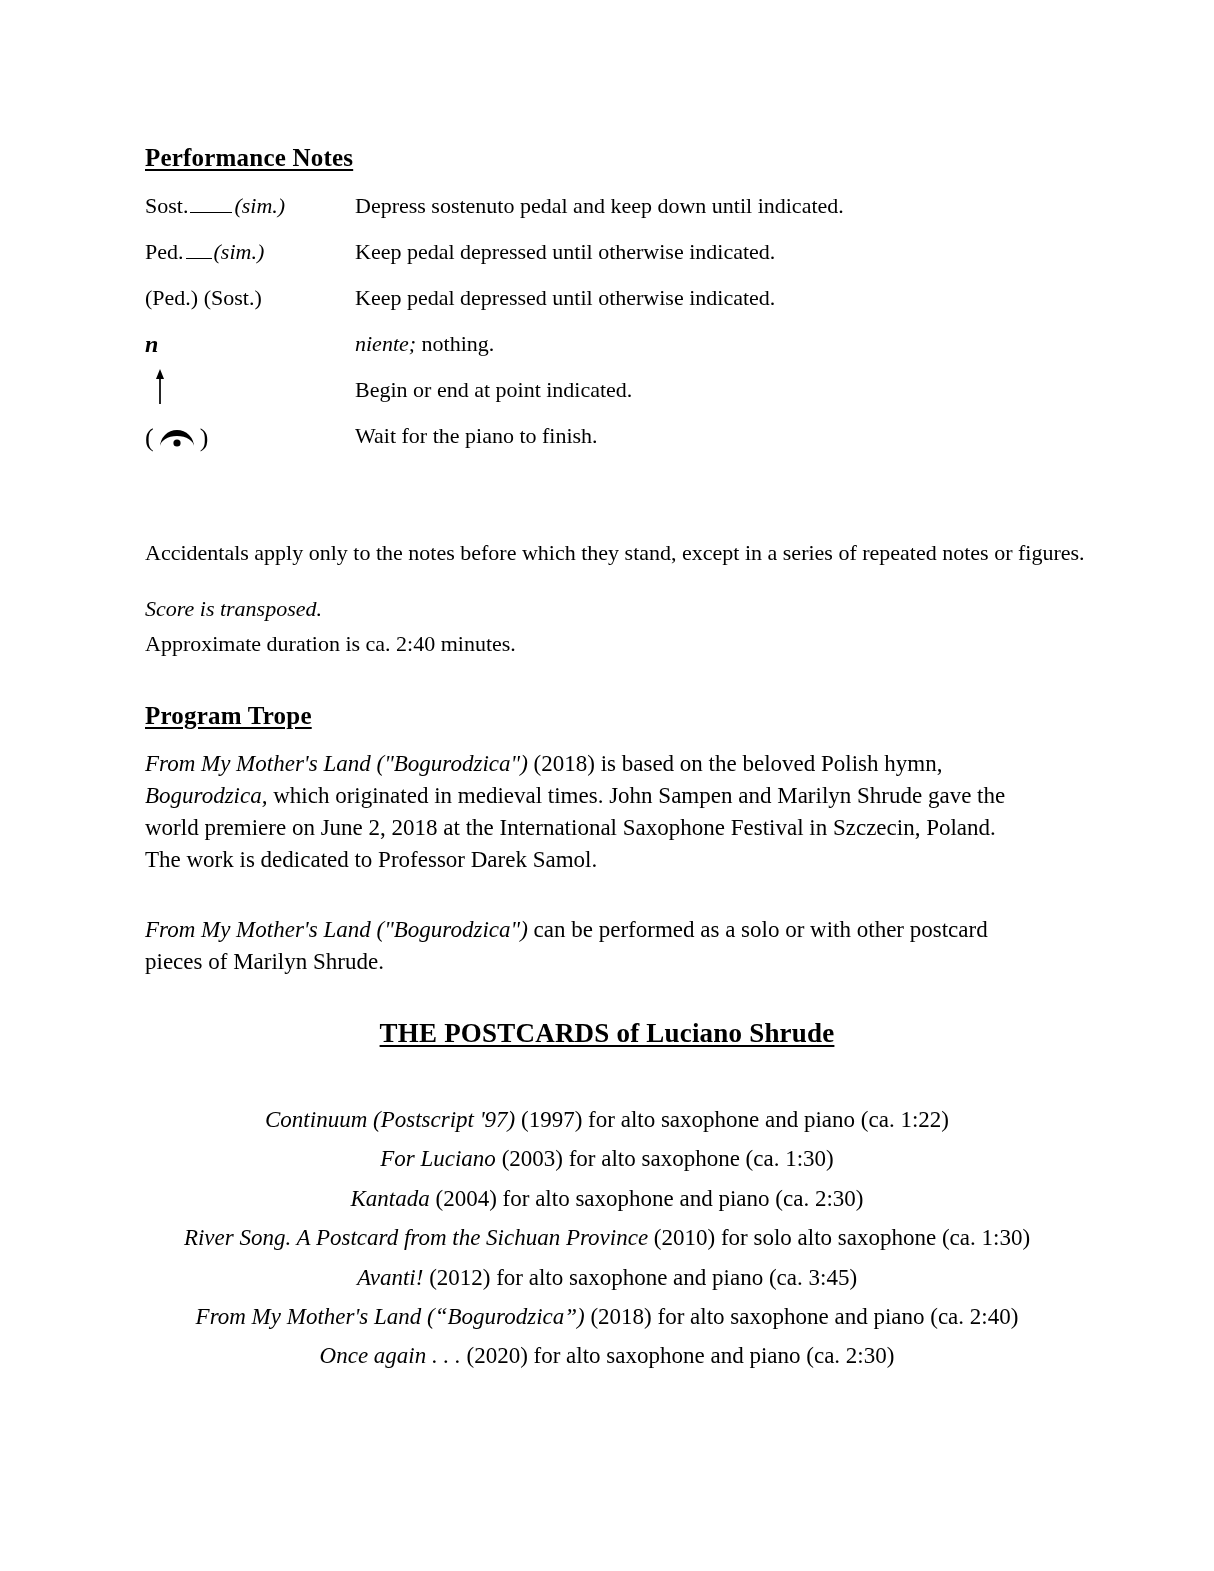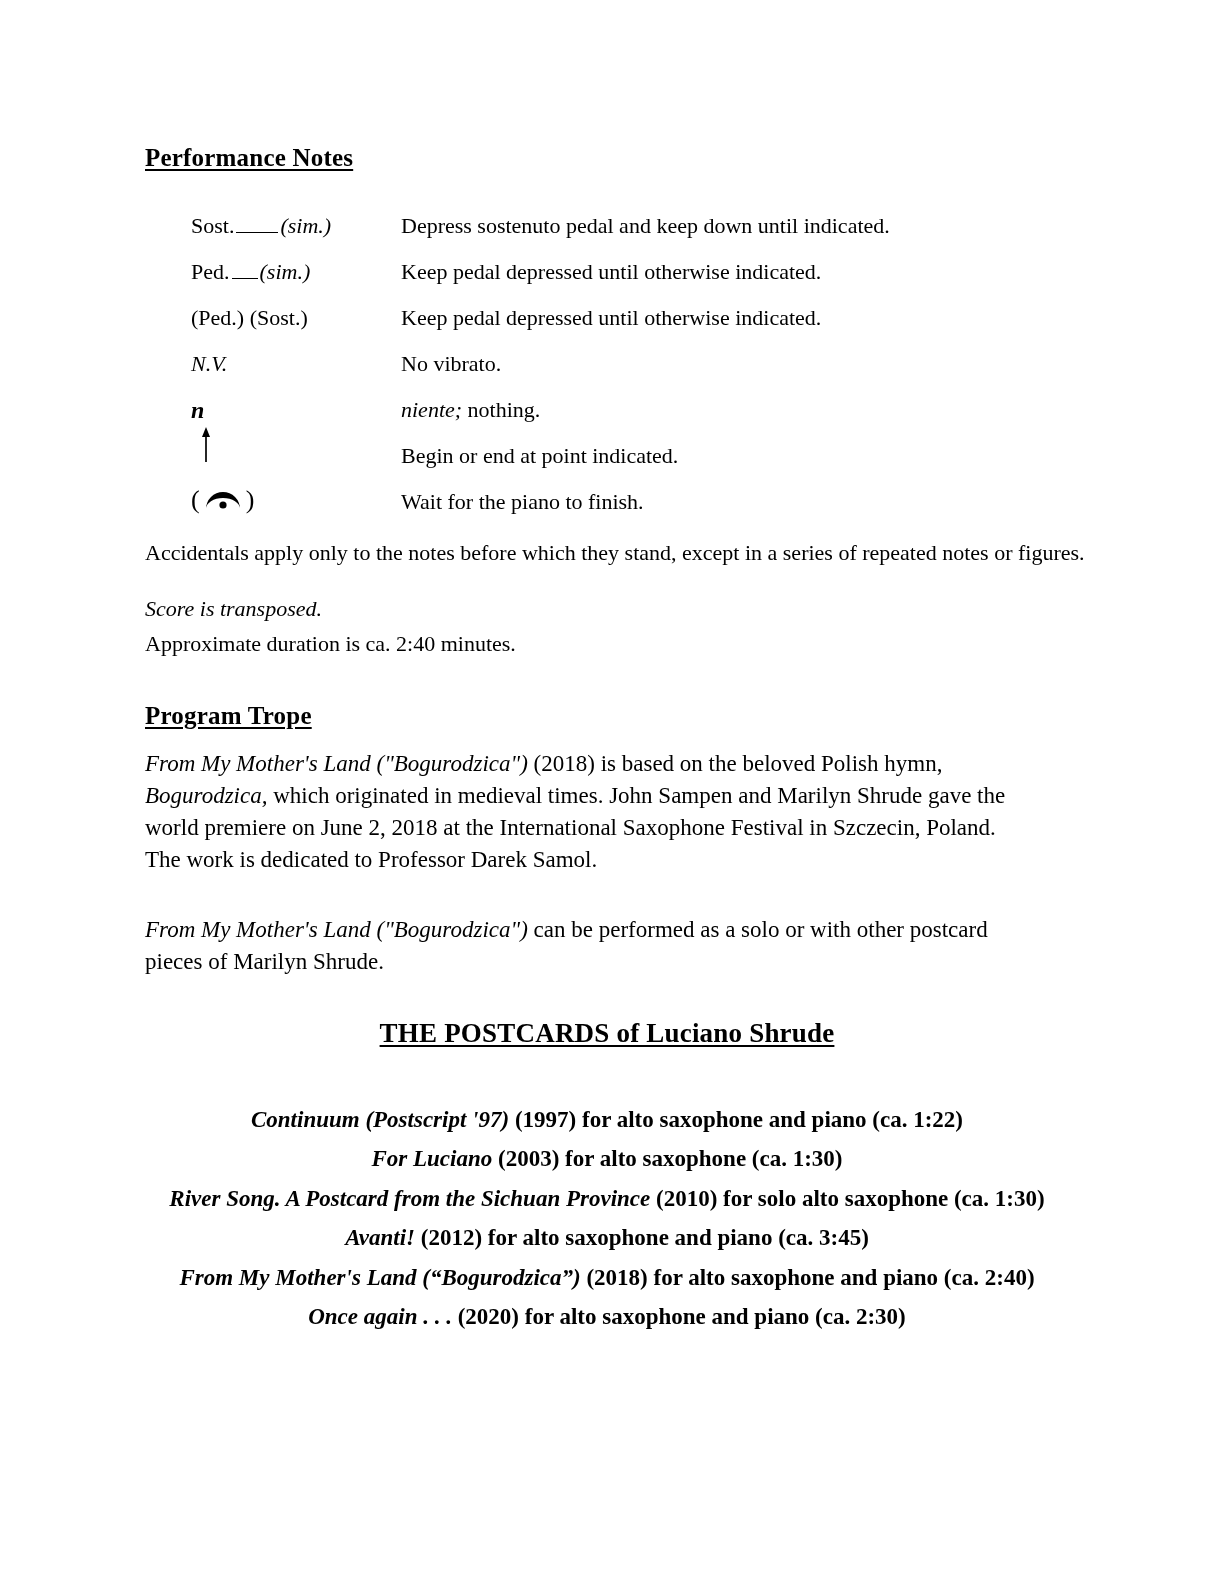"Sost. (sim.)" .row { align-items: flex-end -> flex-start; margin-left: 46px -> none }
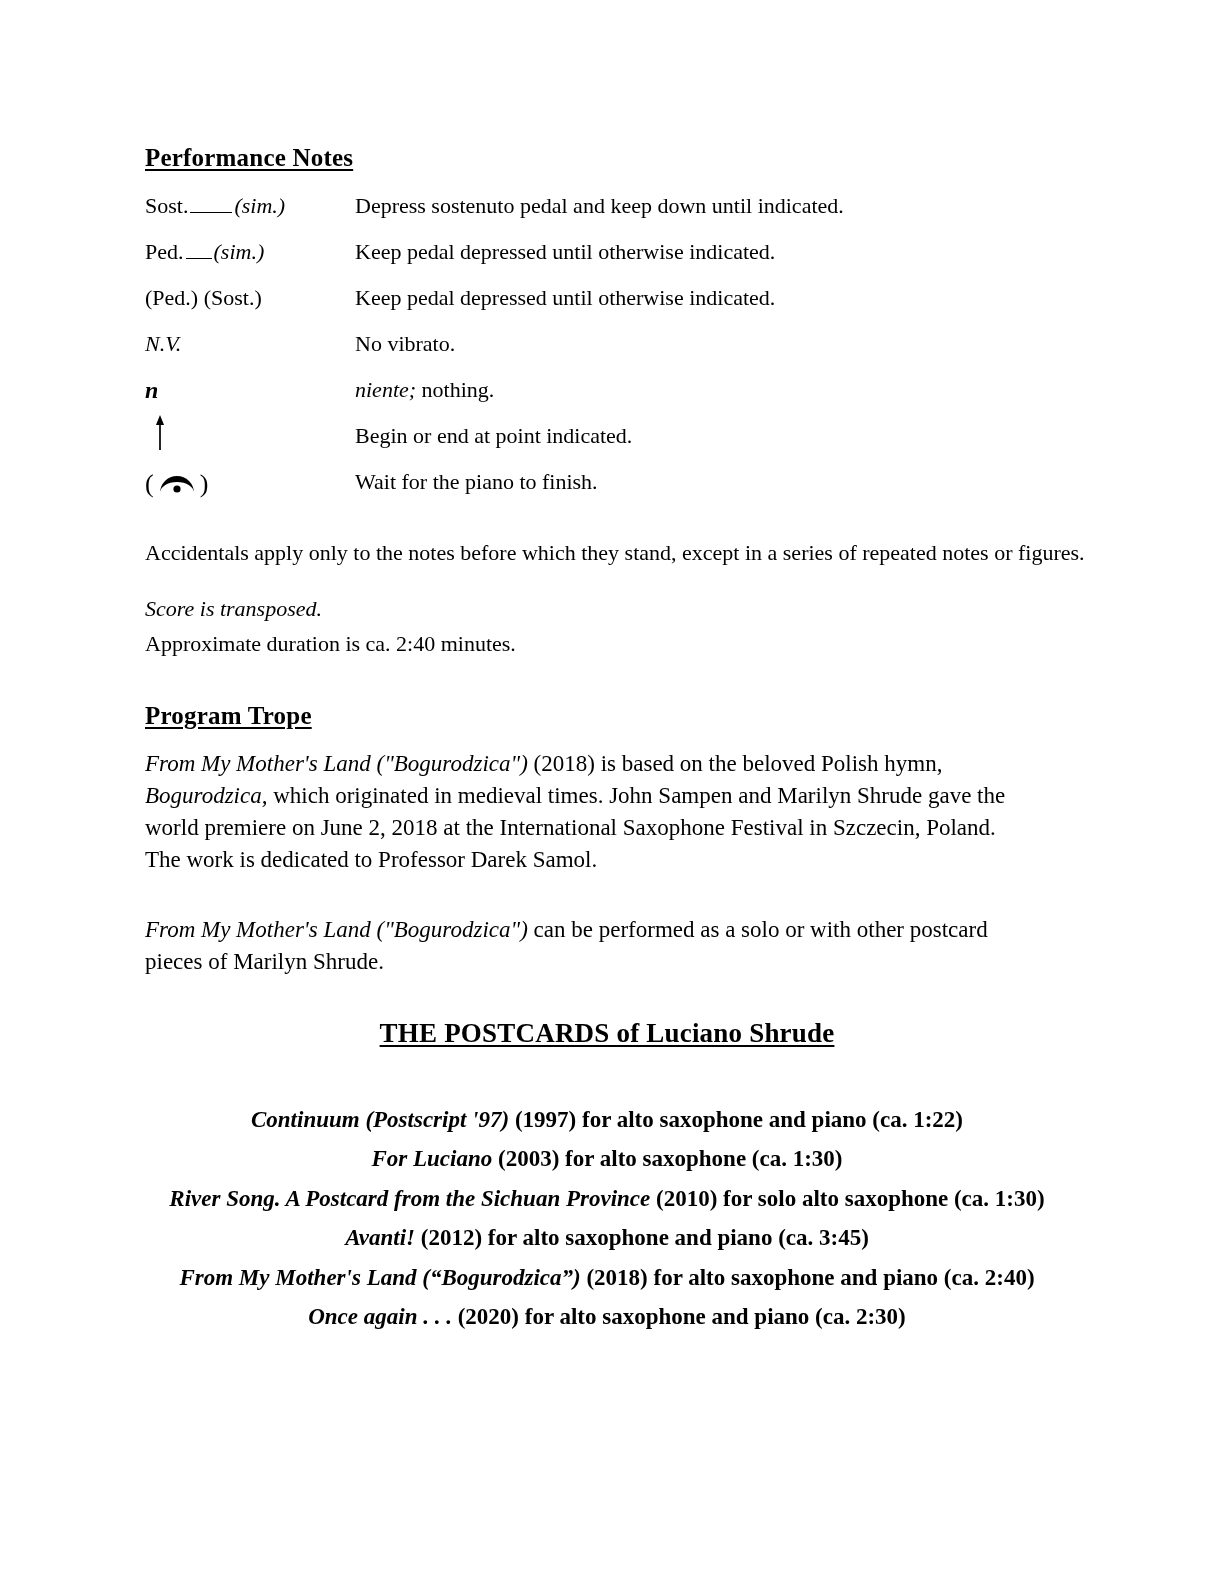"N.V." div.row { html: <div> <div><span>N.V.</span></div> <div><span>No vibrato.</span></div> </div> -> none }
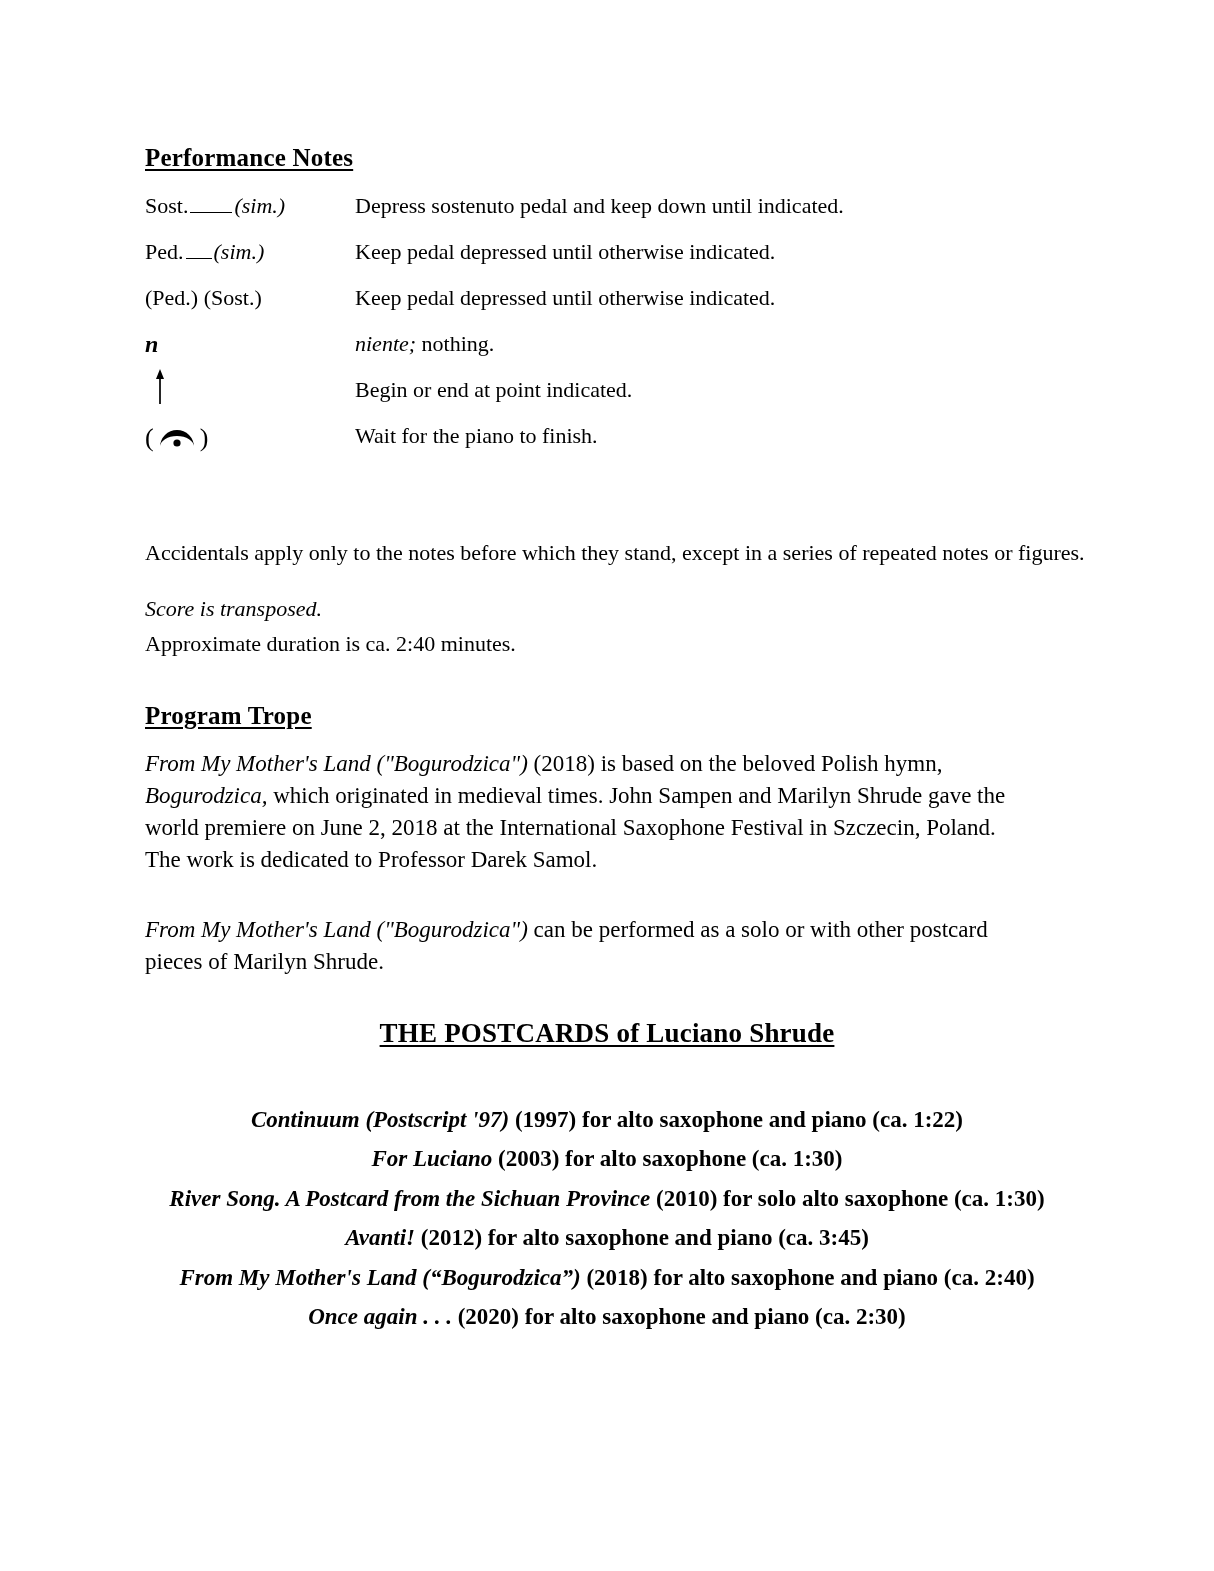"Continuum (Postscript '97) (1997) for" .pc-list { font-weight: bold -> none }
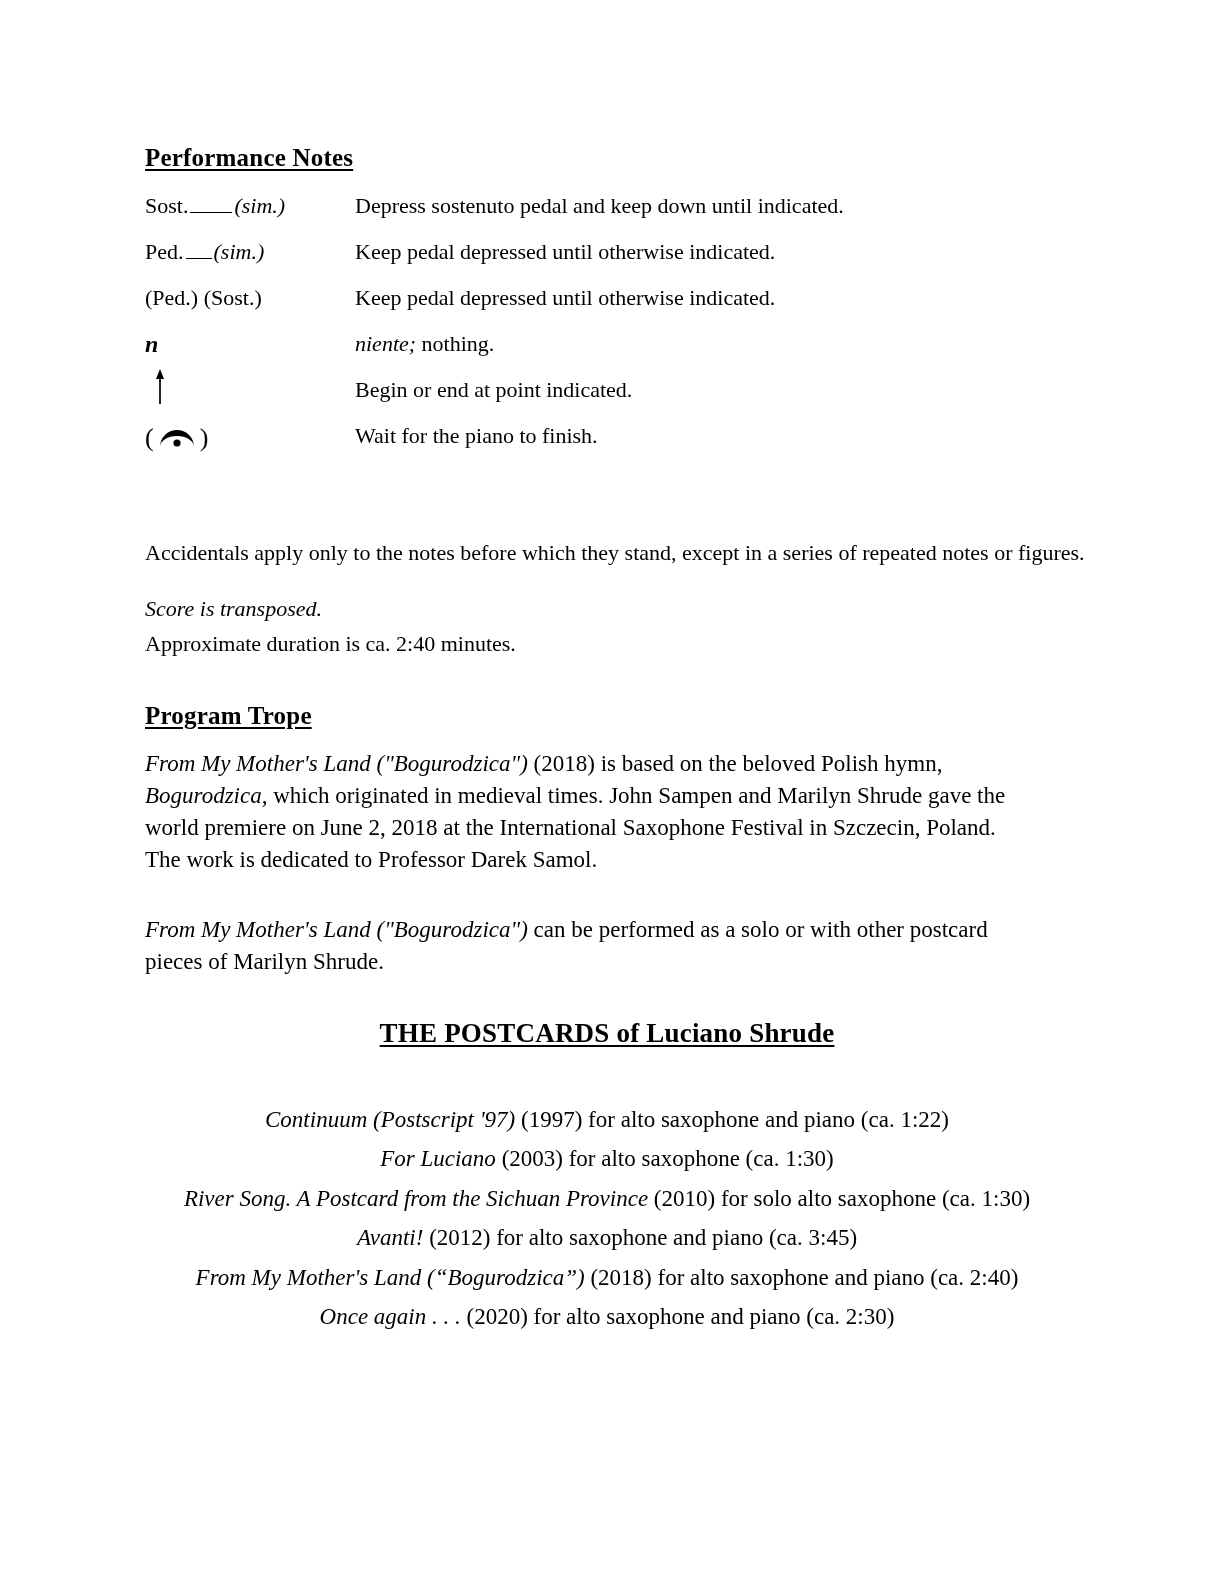"Kantada (2004) for alto saxophone" div.pc-item { html: none -> <div><span>Kantada</span><span> (2004) for alto saxophone and piano (ca. 2:30)</span></div> }
